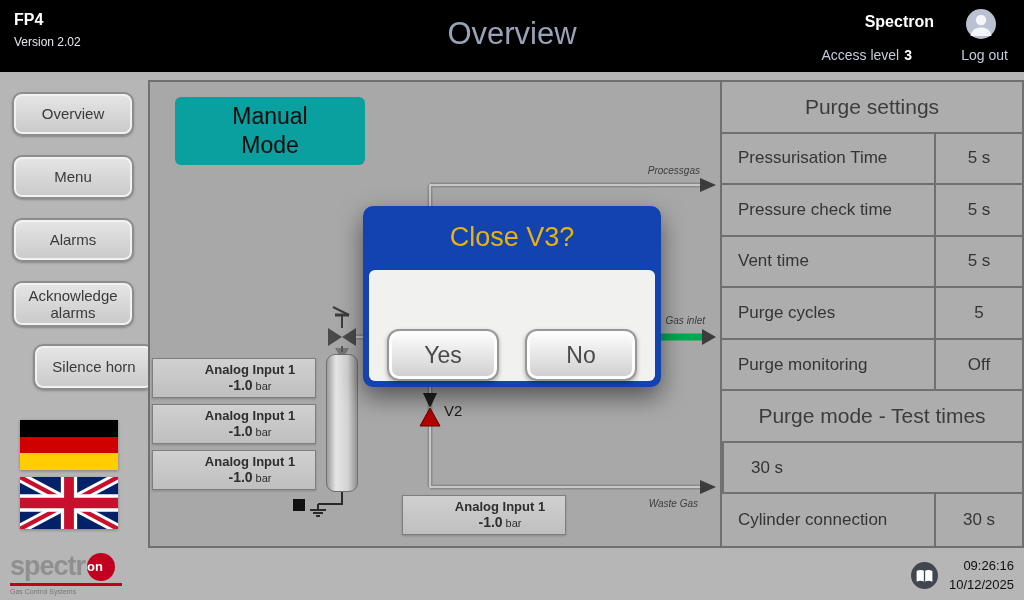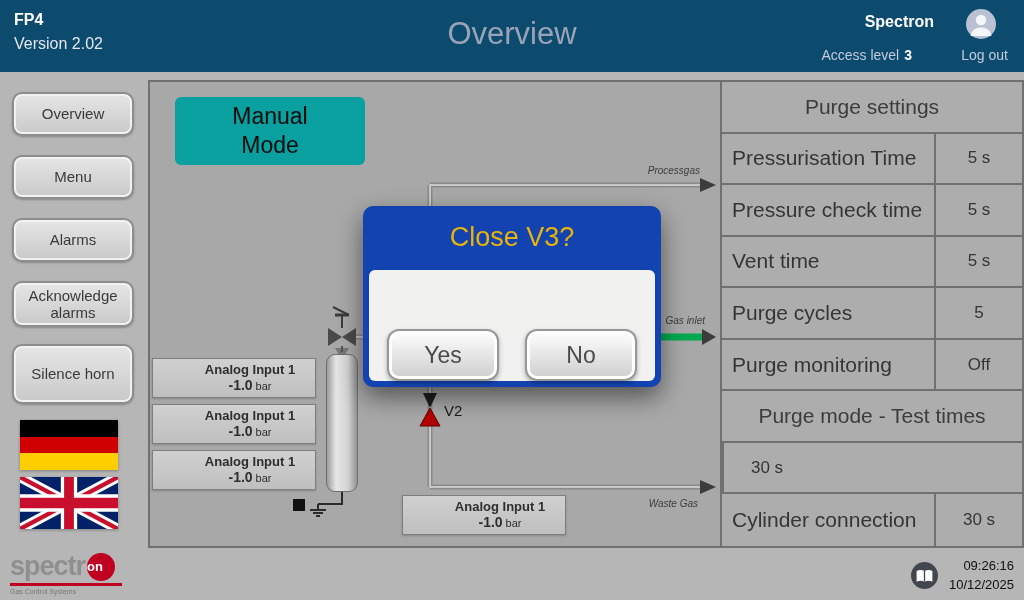"FP4" .topbar { background: #0c4a6e -> #000000 }
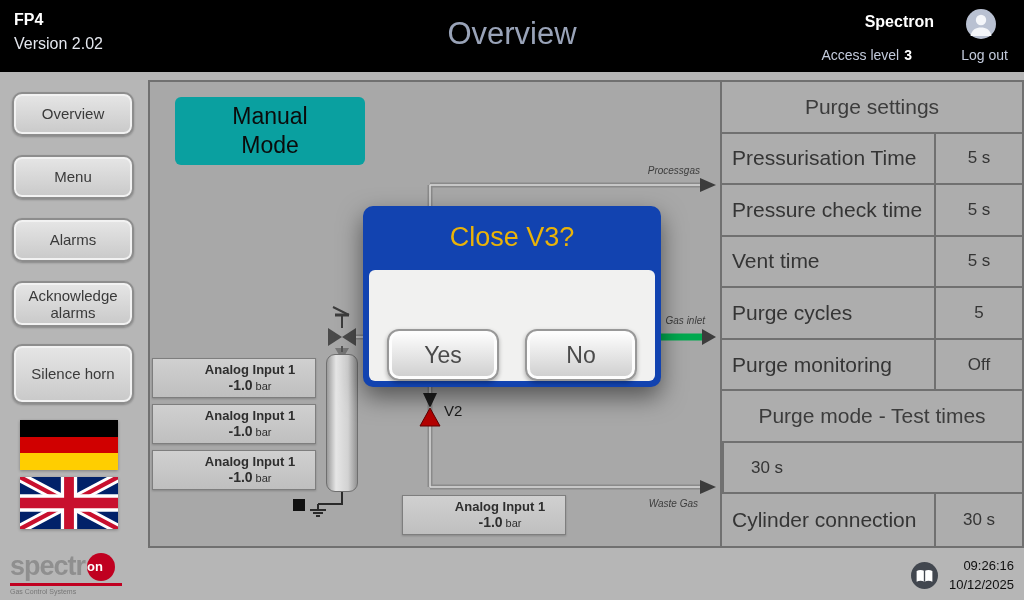"Version 2.02" .app-version { font-size: 16px -> 12px }
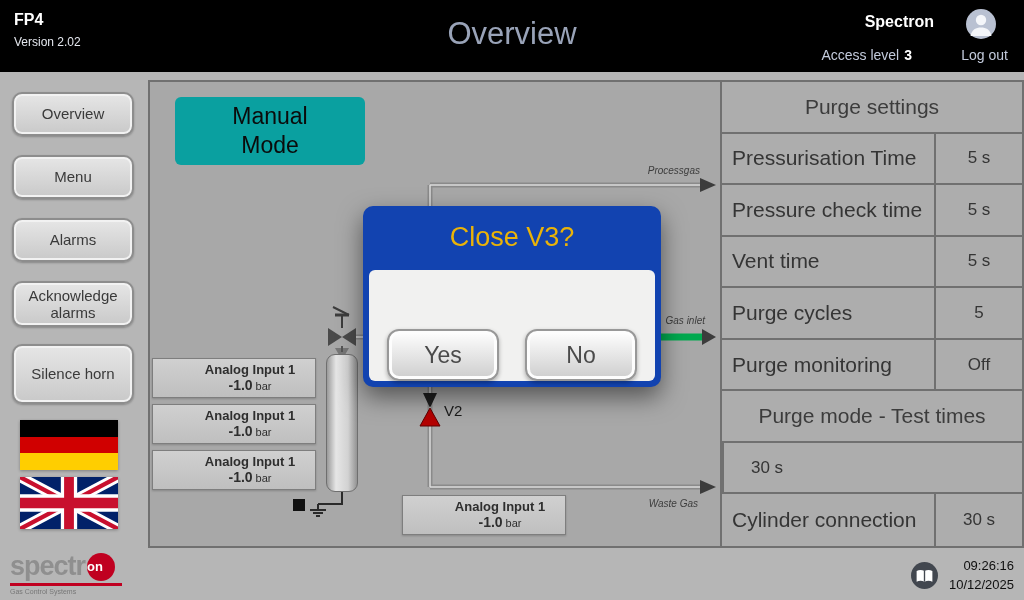"Pressurisation Time" .tlabel { font-size: 21px -> 17px; padding-left: 10px -> 16px }
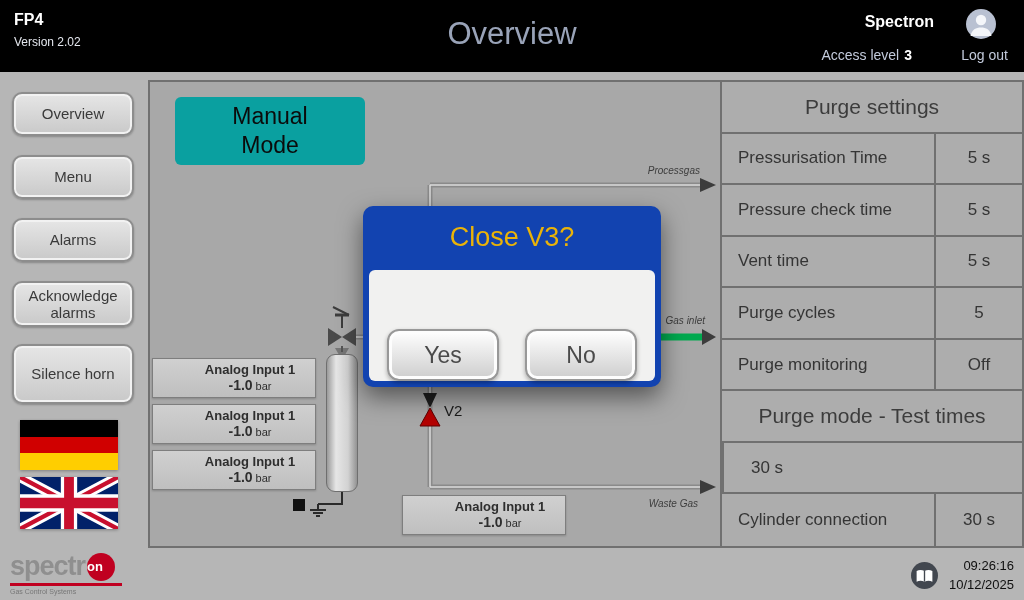"Silence horn" button.side-btn { height: 60px -> 46px; margin-left: none -> 21px }
